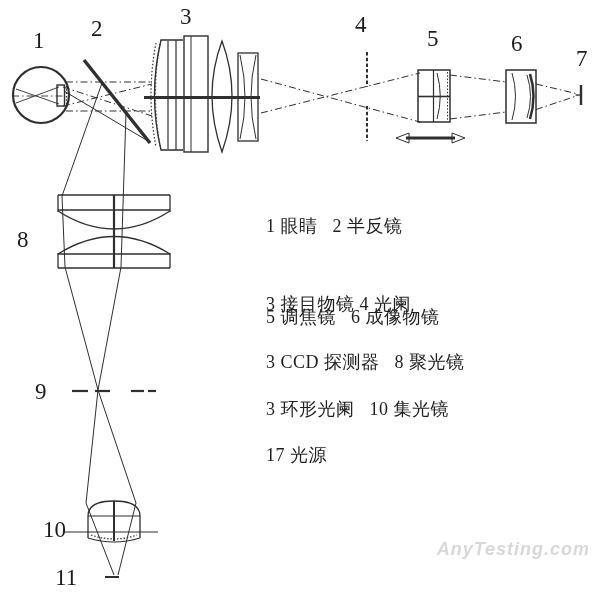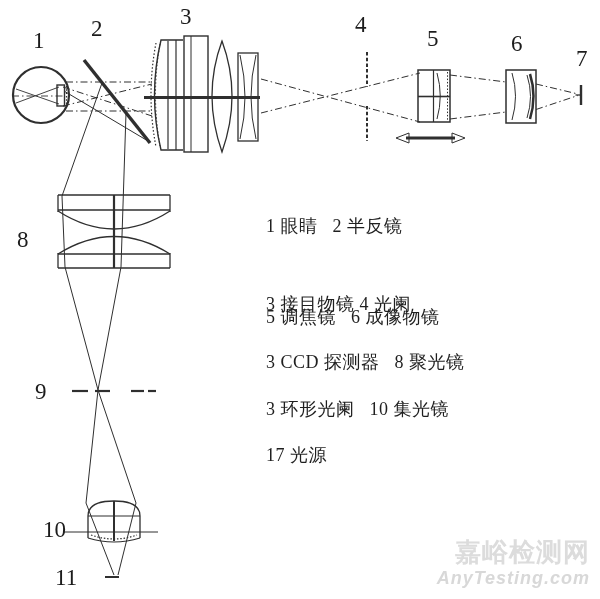"嘉峪检测网" div.watermark-cn { html: <div>嘉峪检测网</div> -> none }
